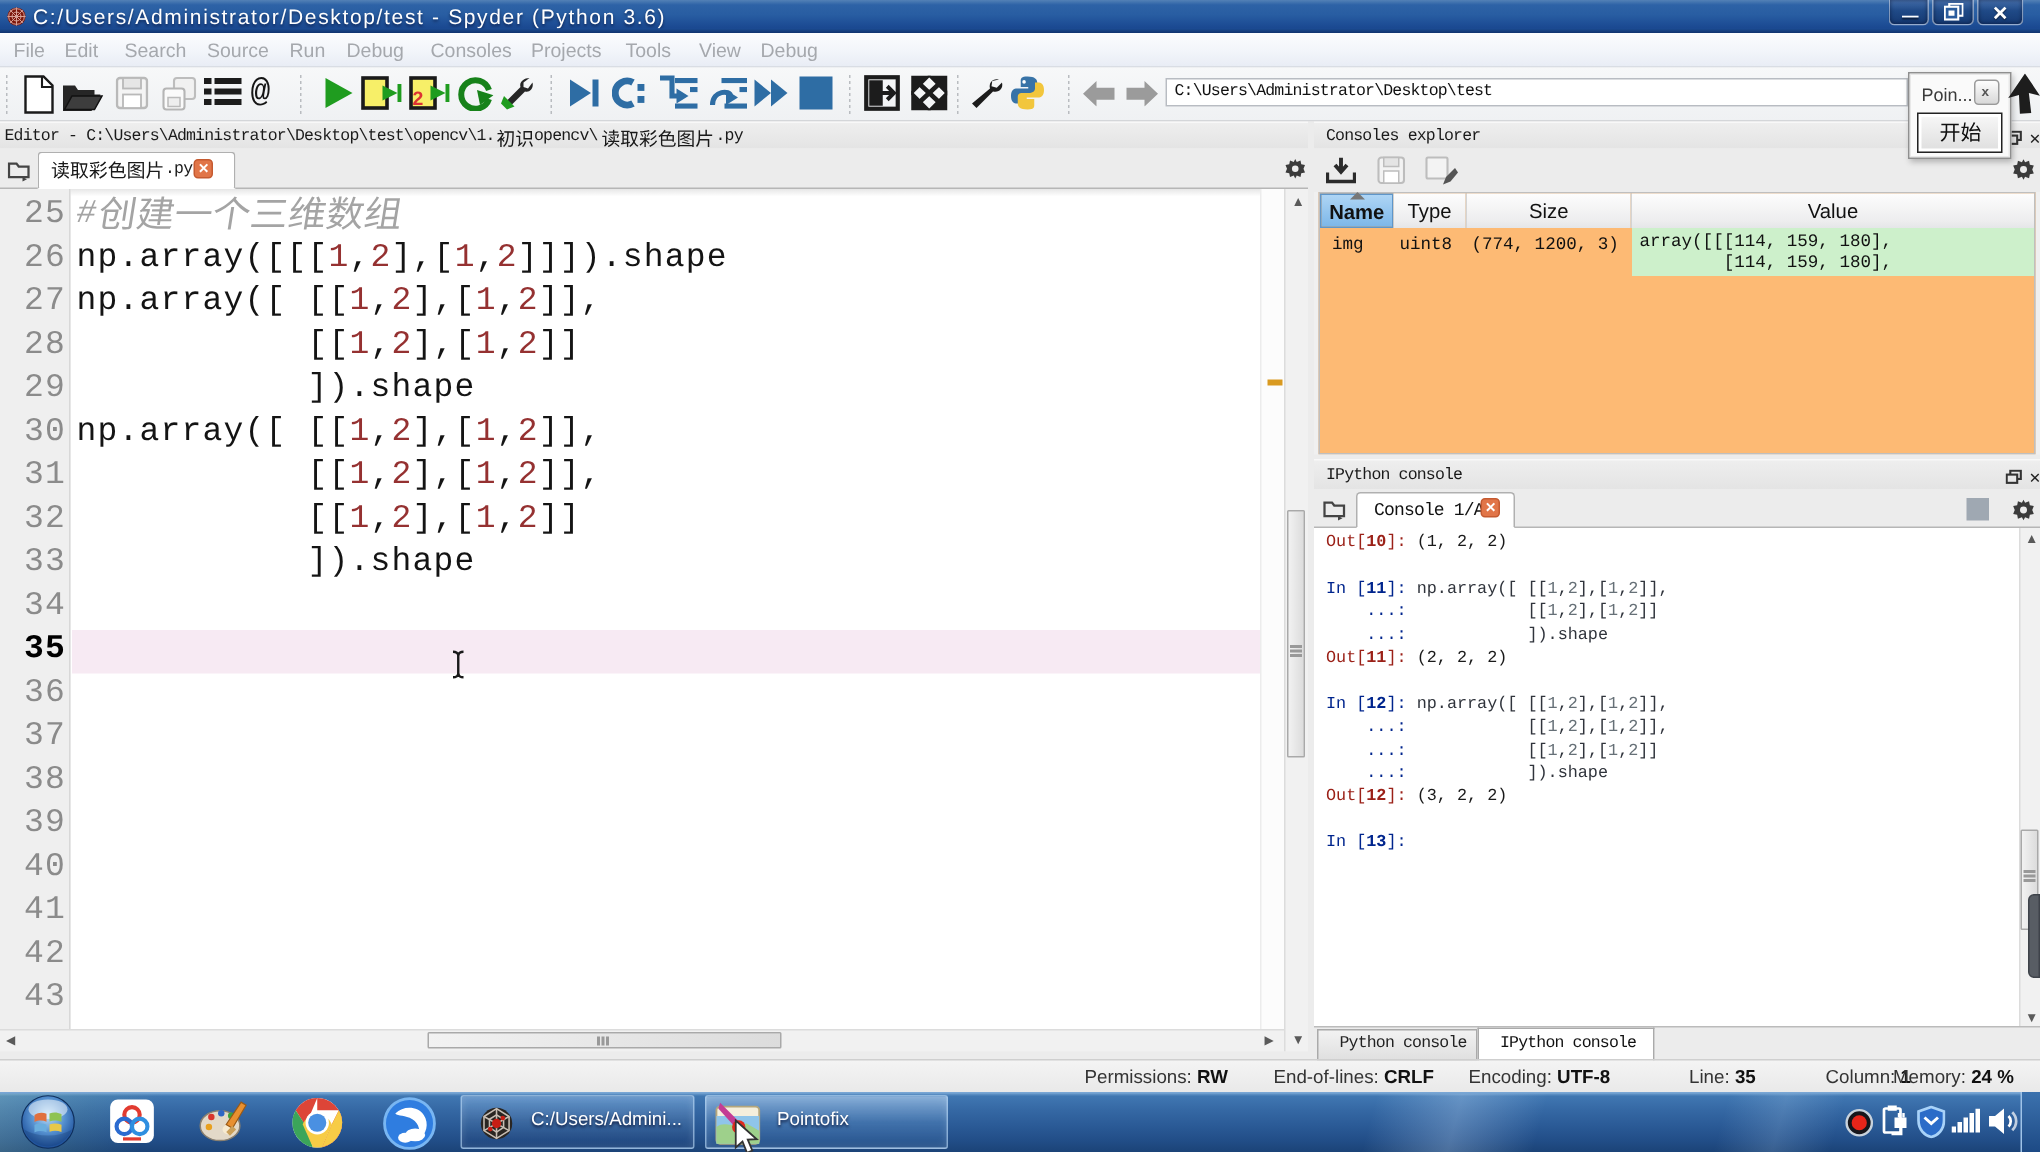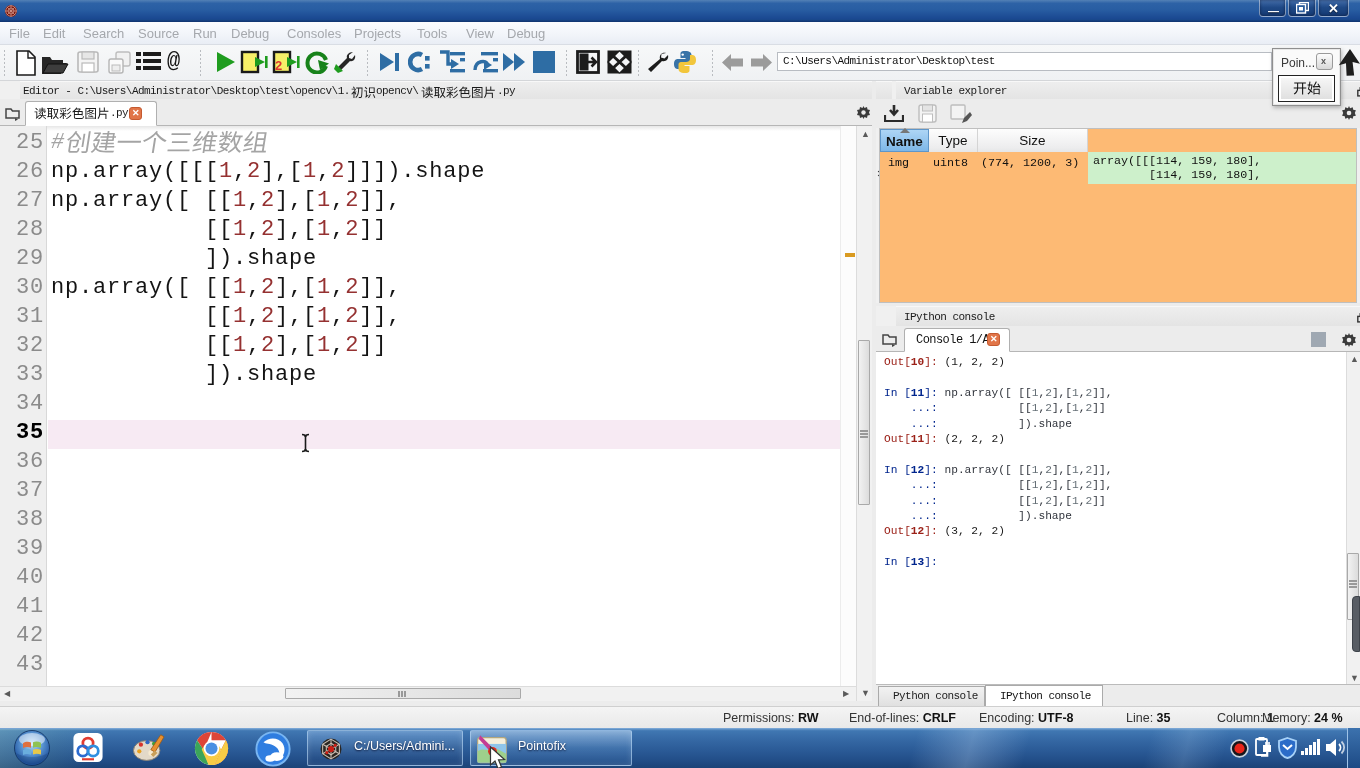"C:/Users/Administrator/Desktop/test -" span.abs { html: none -> <span>C:/Users/Administrator/Desktop/test - Spyder (Python 3.6)</span> }
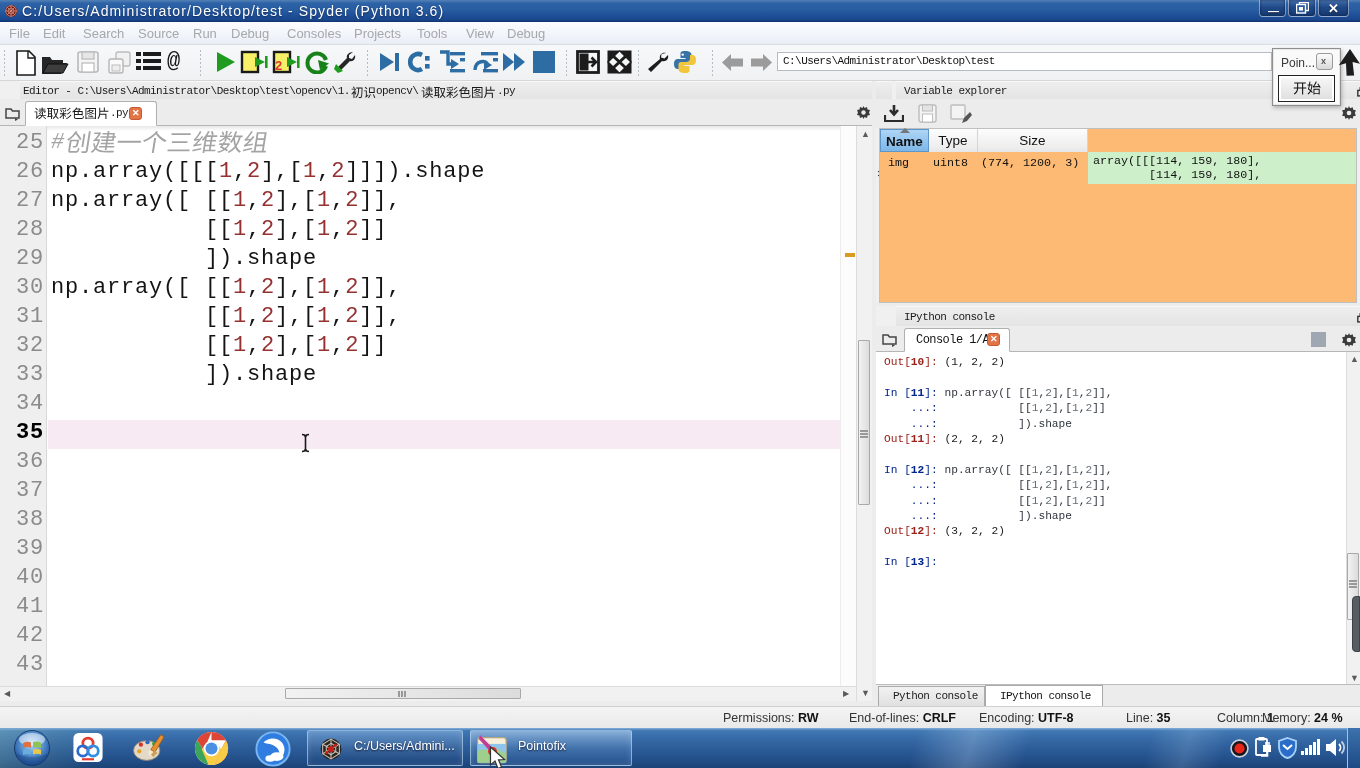"Editor -" .phdr { margin-left: 20px -> none }
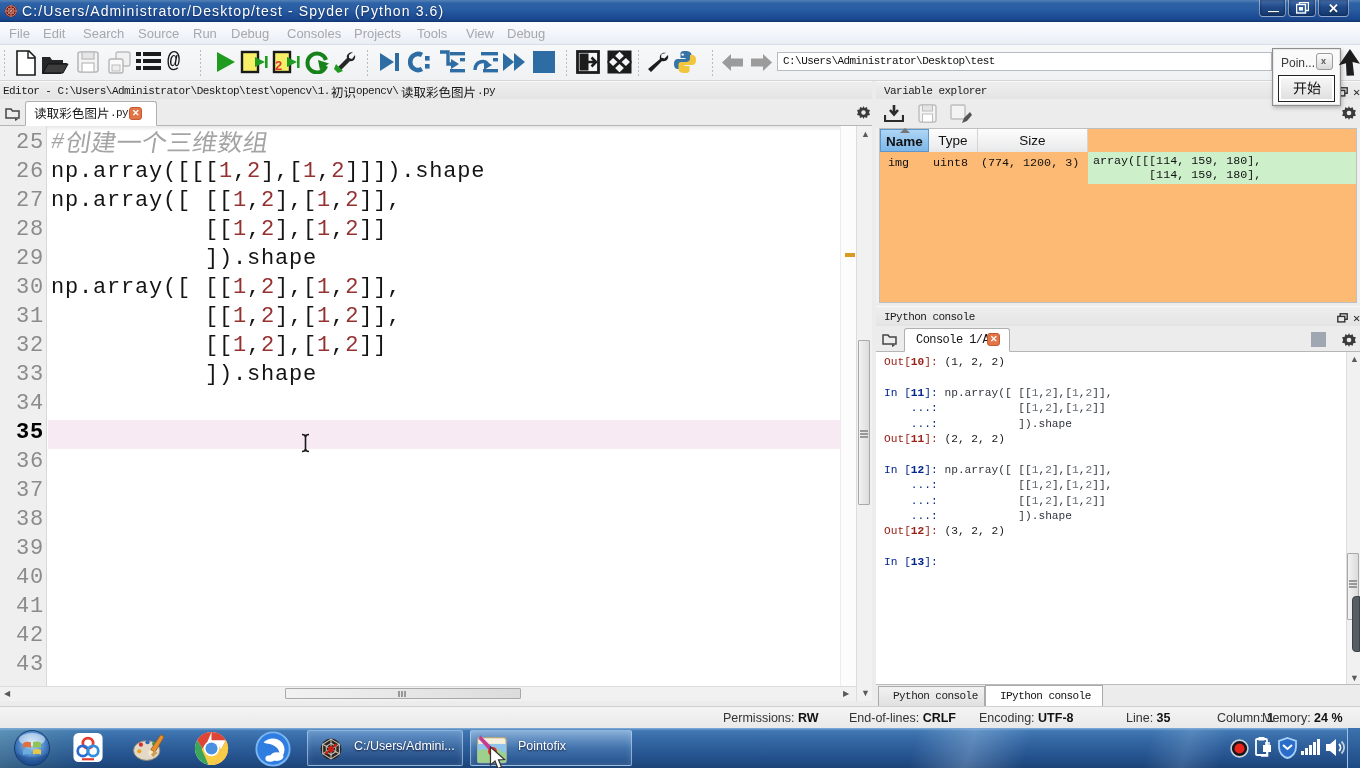"Variable explorer" span.abs { text: Variable -> Consoles }
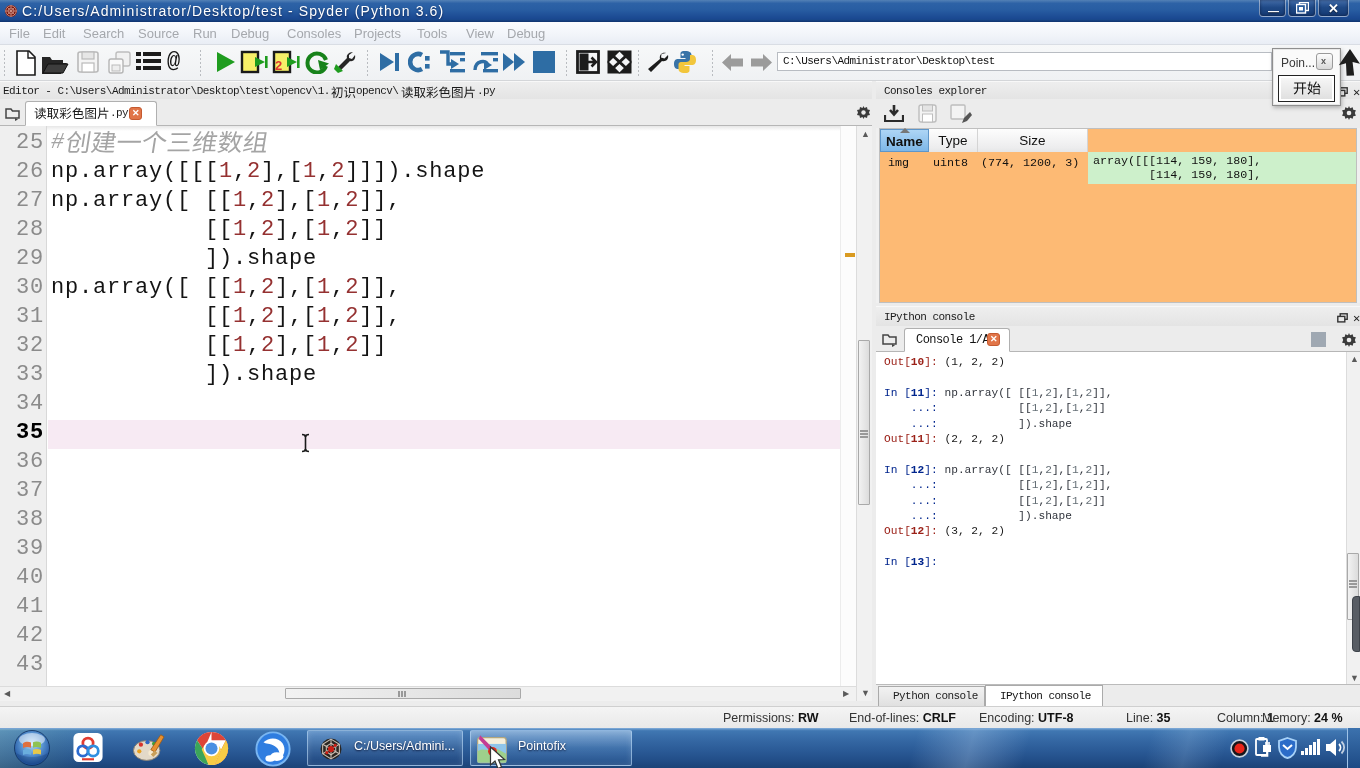"Value" div.abs { html: none -> <div><span>Value</span></div> }
